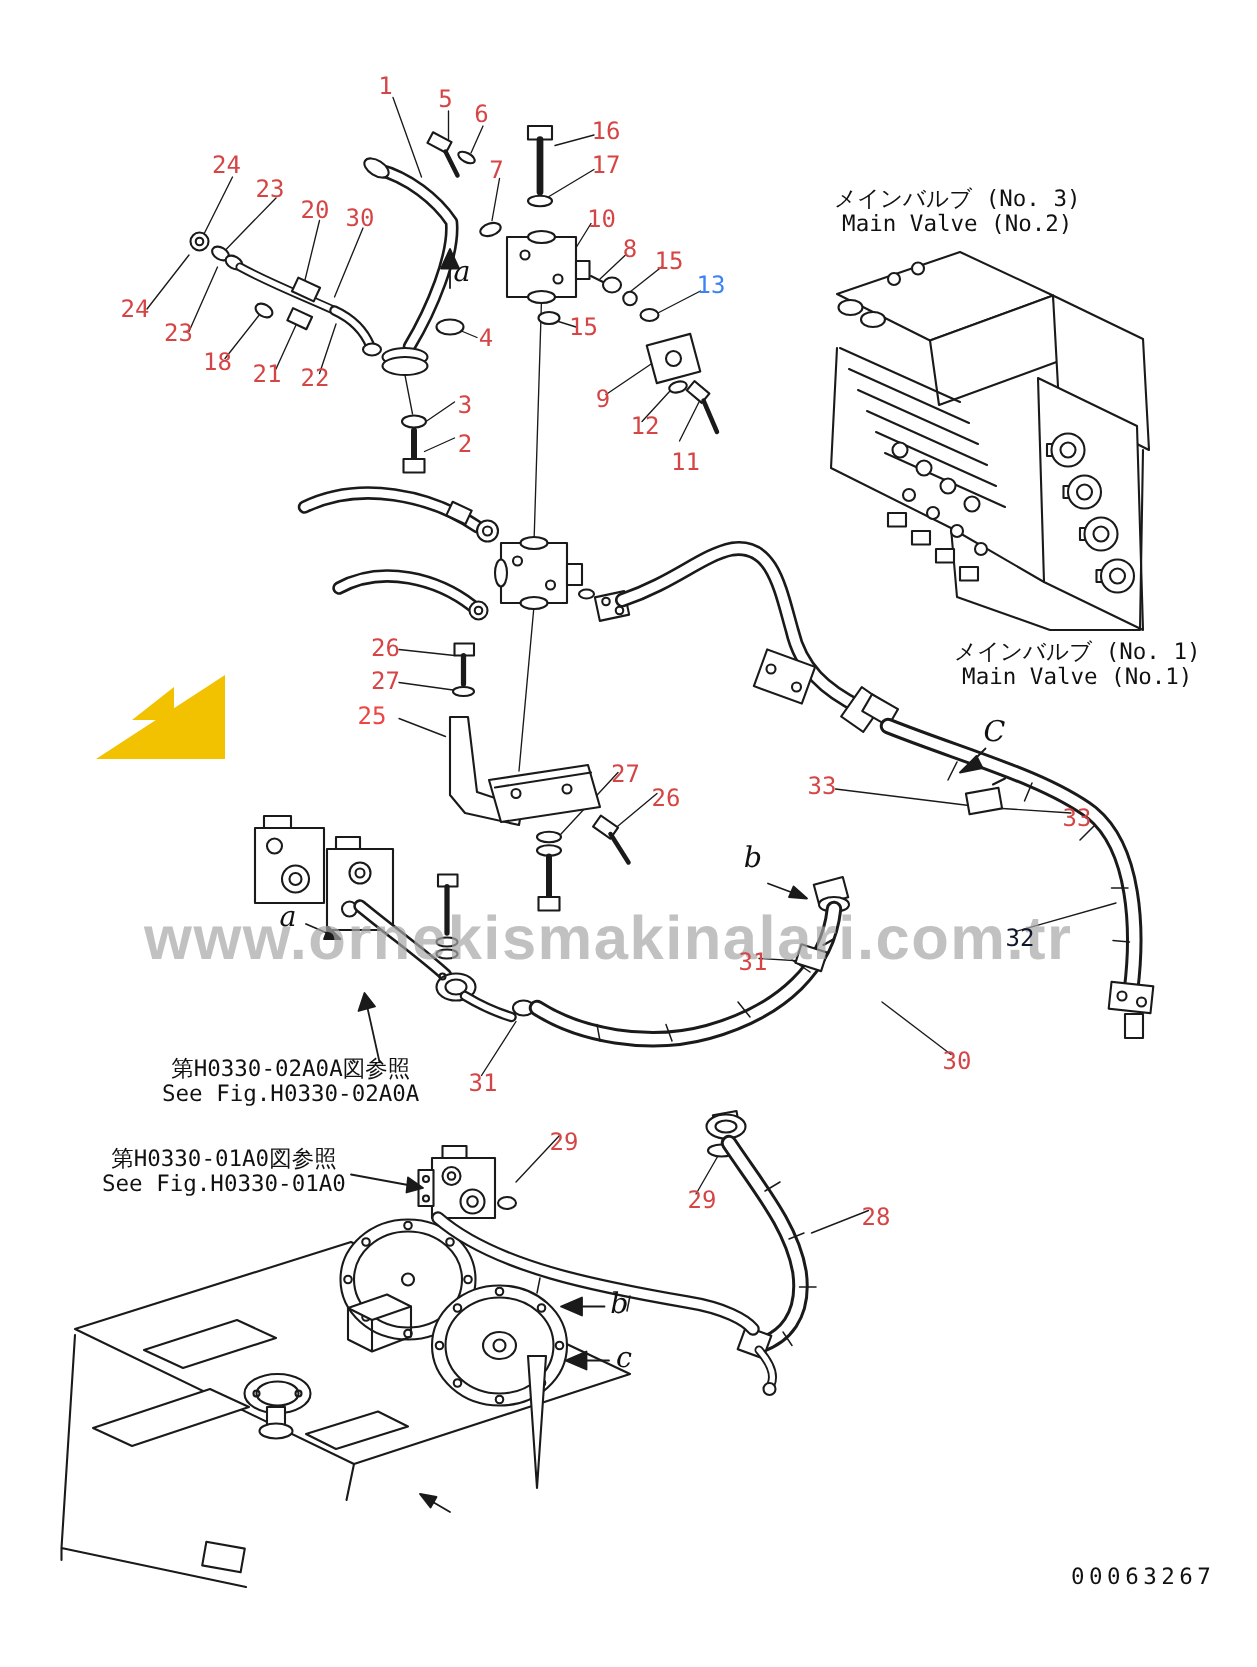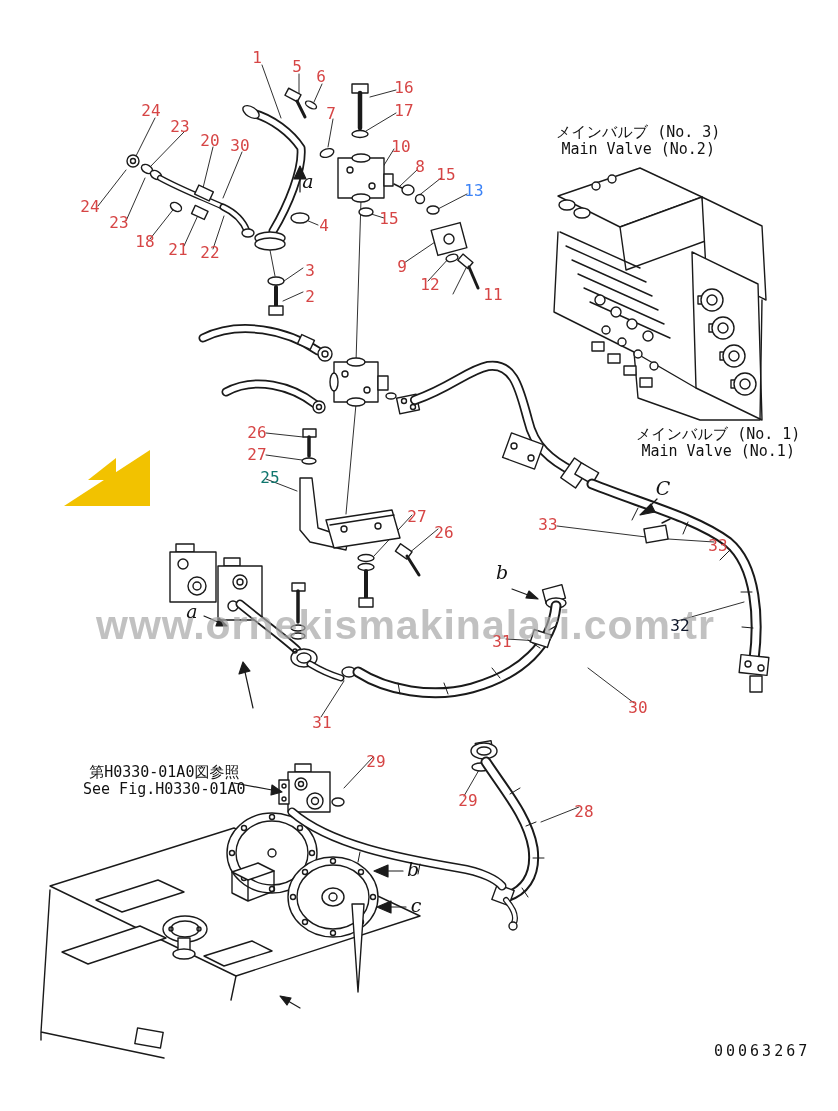"11" span.callout { margin-left: 36px -> none; top: 294px -> 308px }
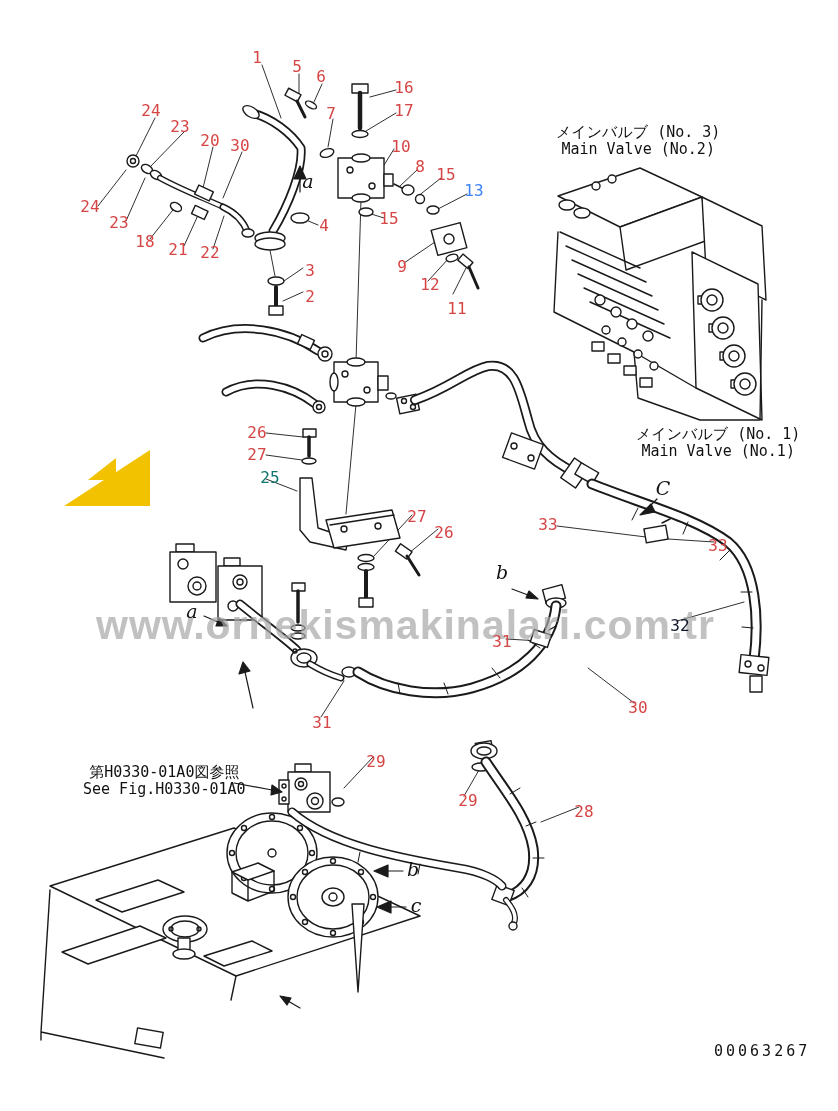"25" span.callout { color: #0f766e -> #ef4444; left: 270px -> 248px }
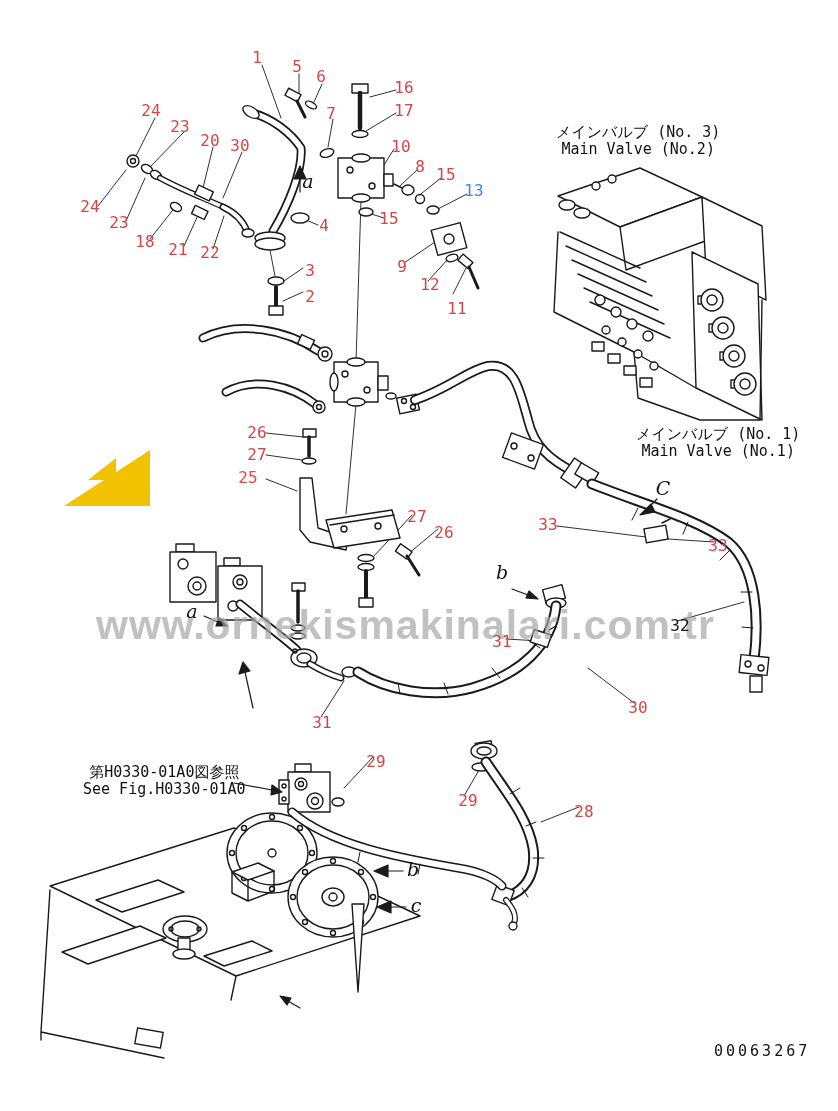"第H0330-02A0A図参照" div.diagram-label { html: none -> <div> <div>第H0330-02A0A図参照</div> <div>See Fig.H0330-02A0A</div> </div> }
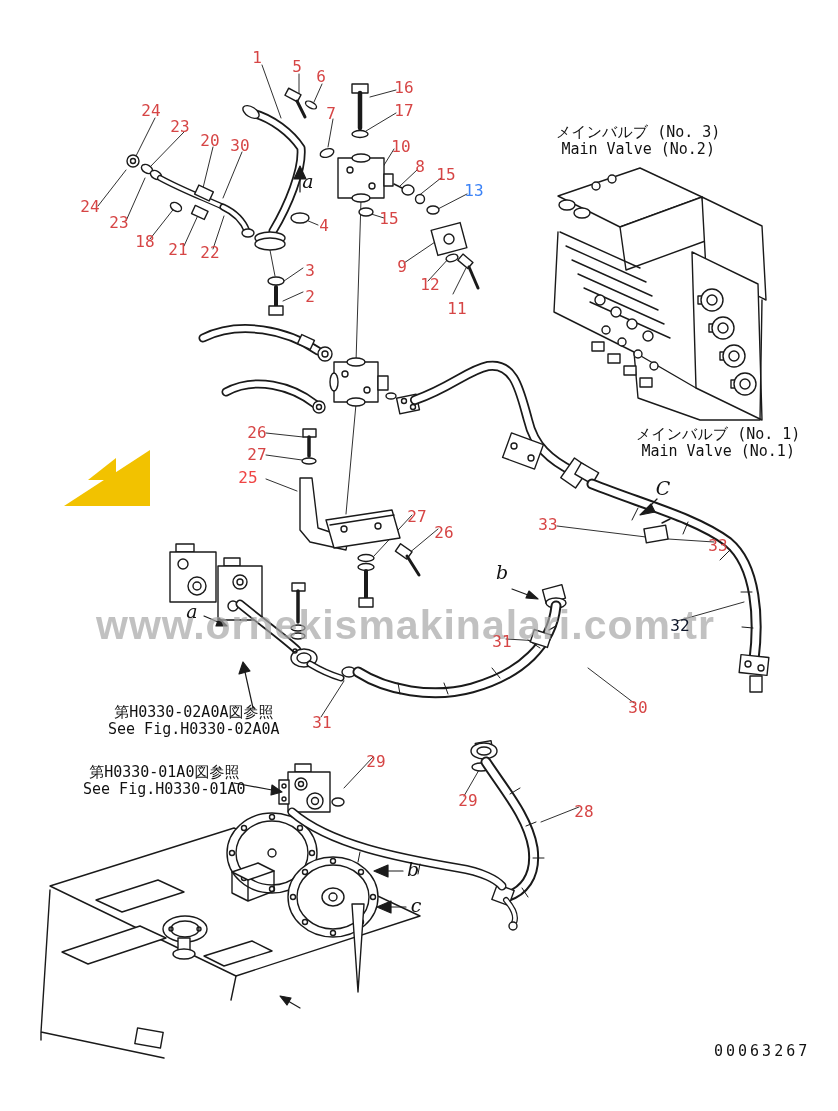"第H0330-01A0図参照" div.diagram-label { left: 83px -> 68px }
